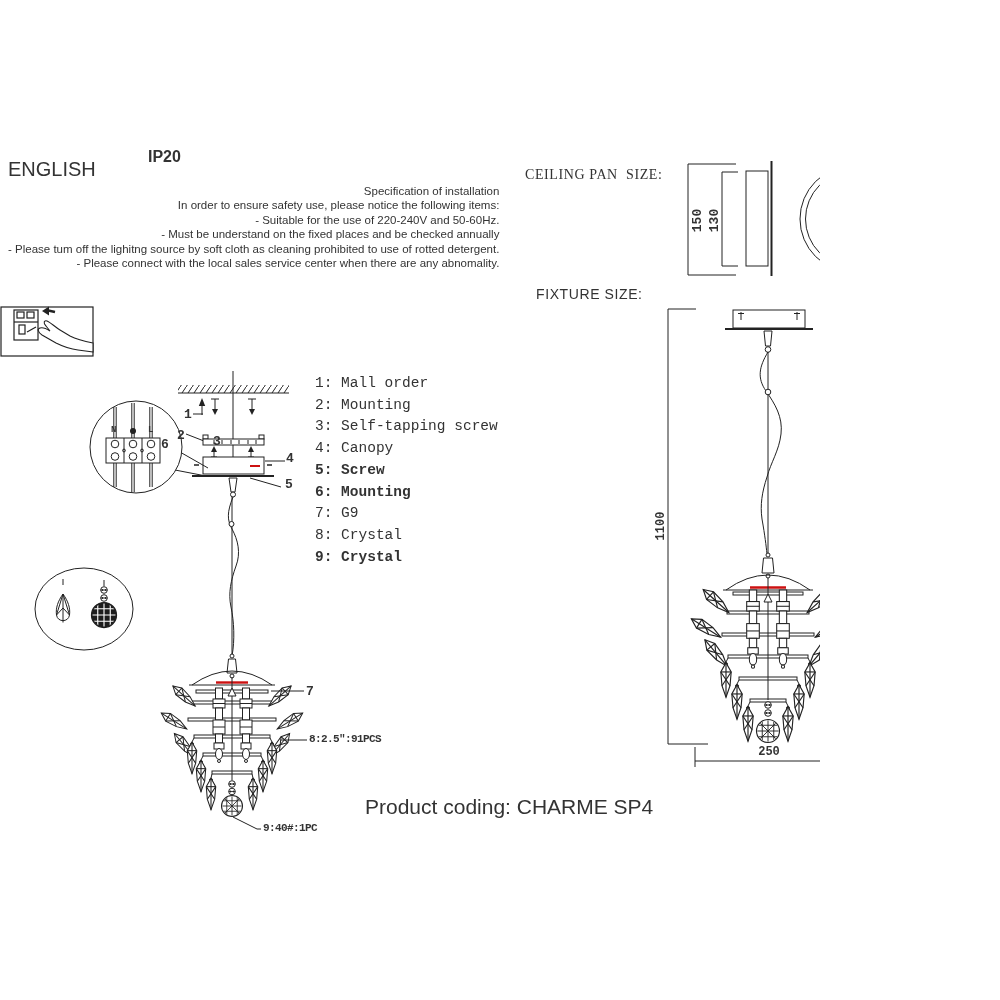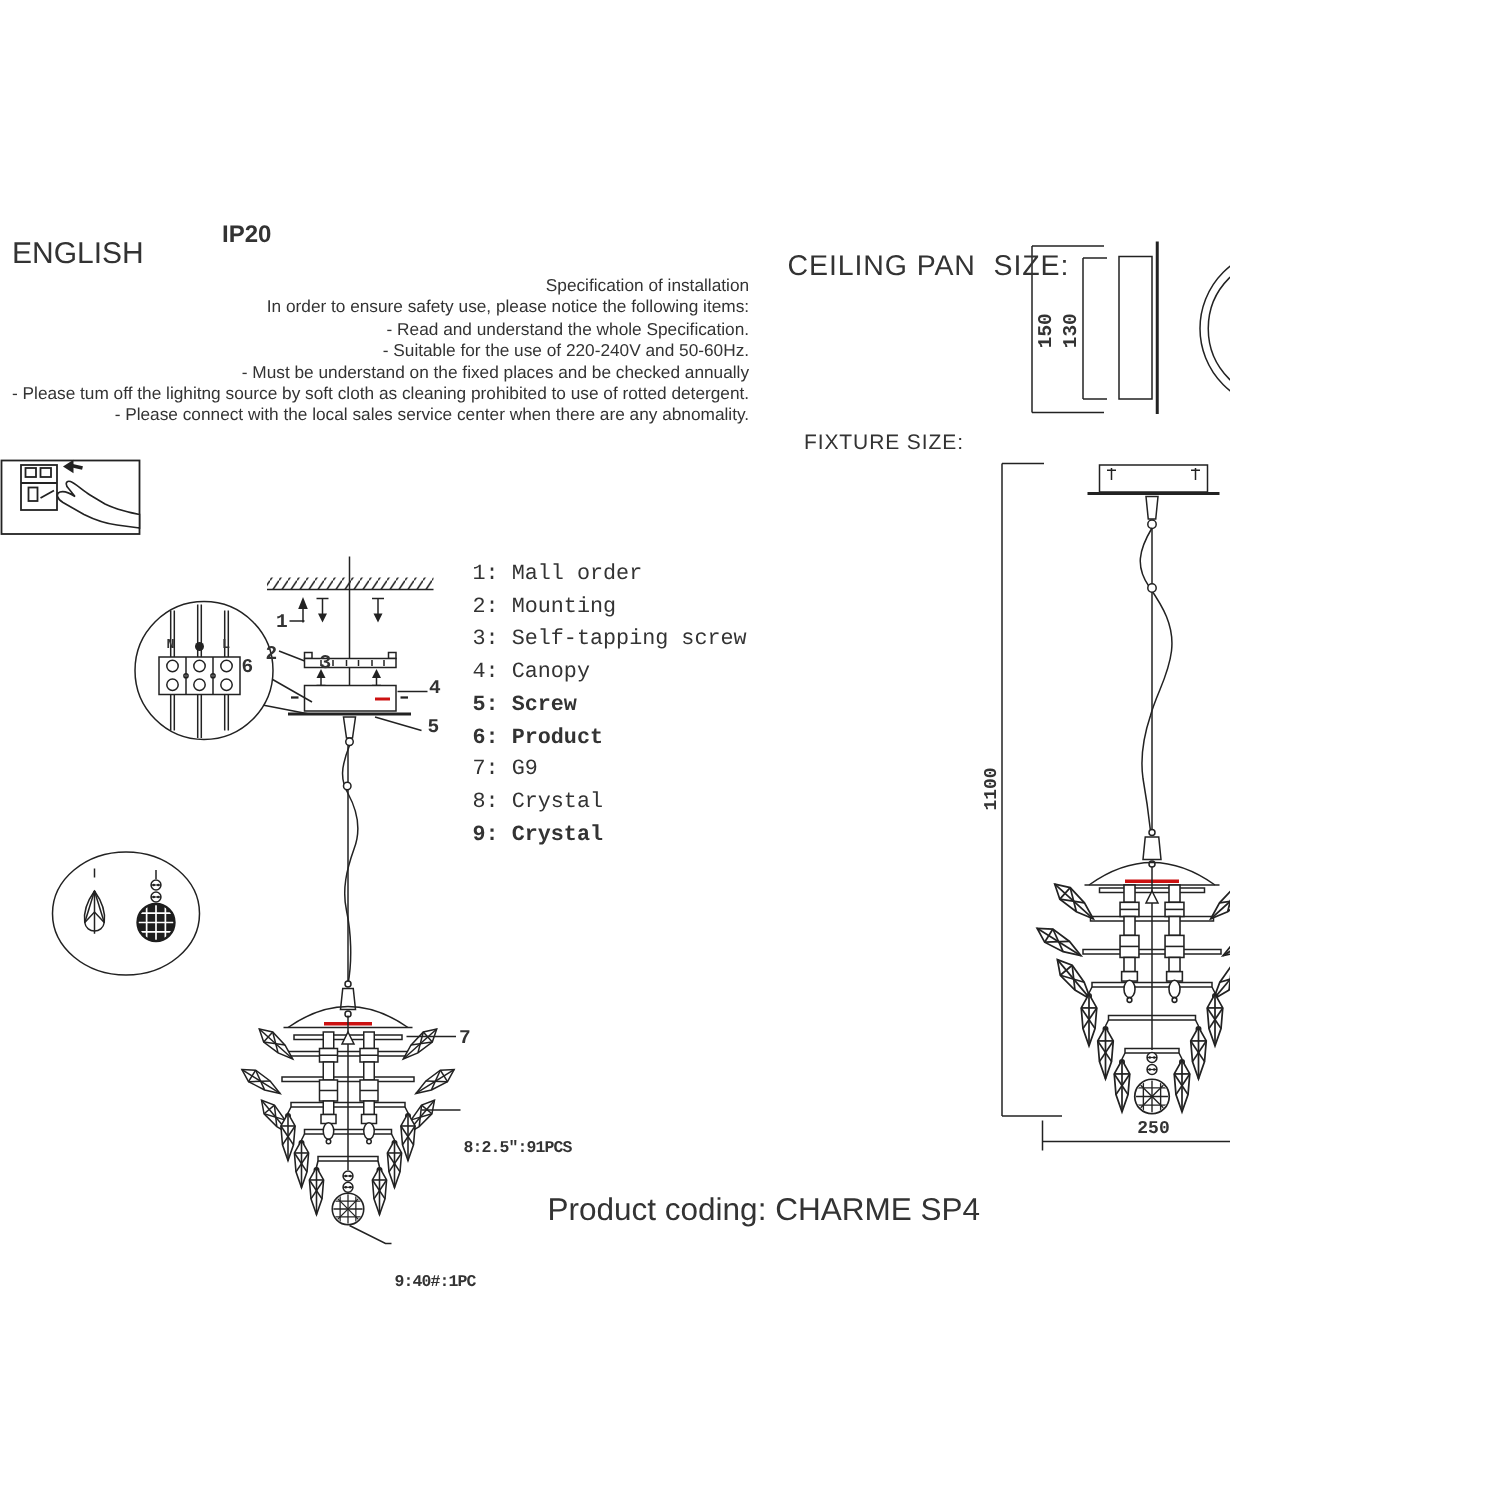"CEILING PAN SIZE:" div.t { font-family: none -> Liberation Serif, serif; font-size: 19px -> 14px }
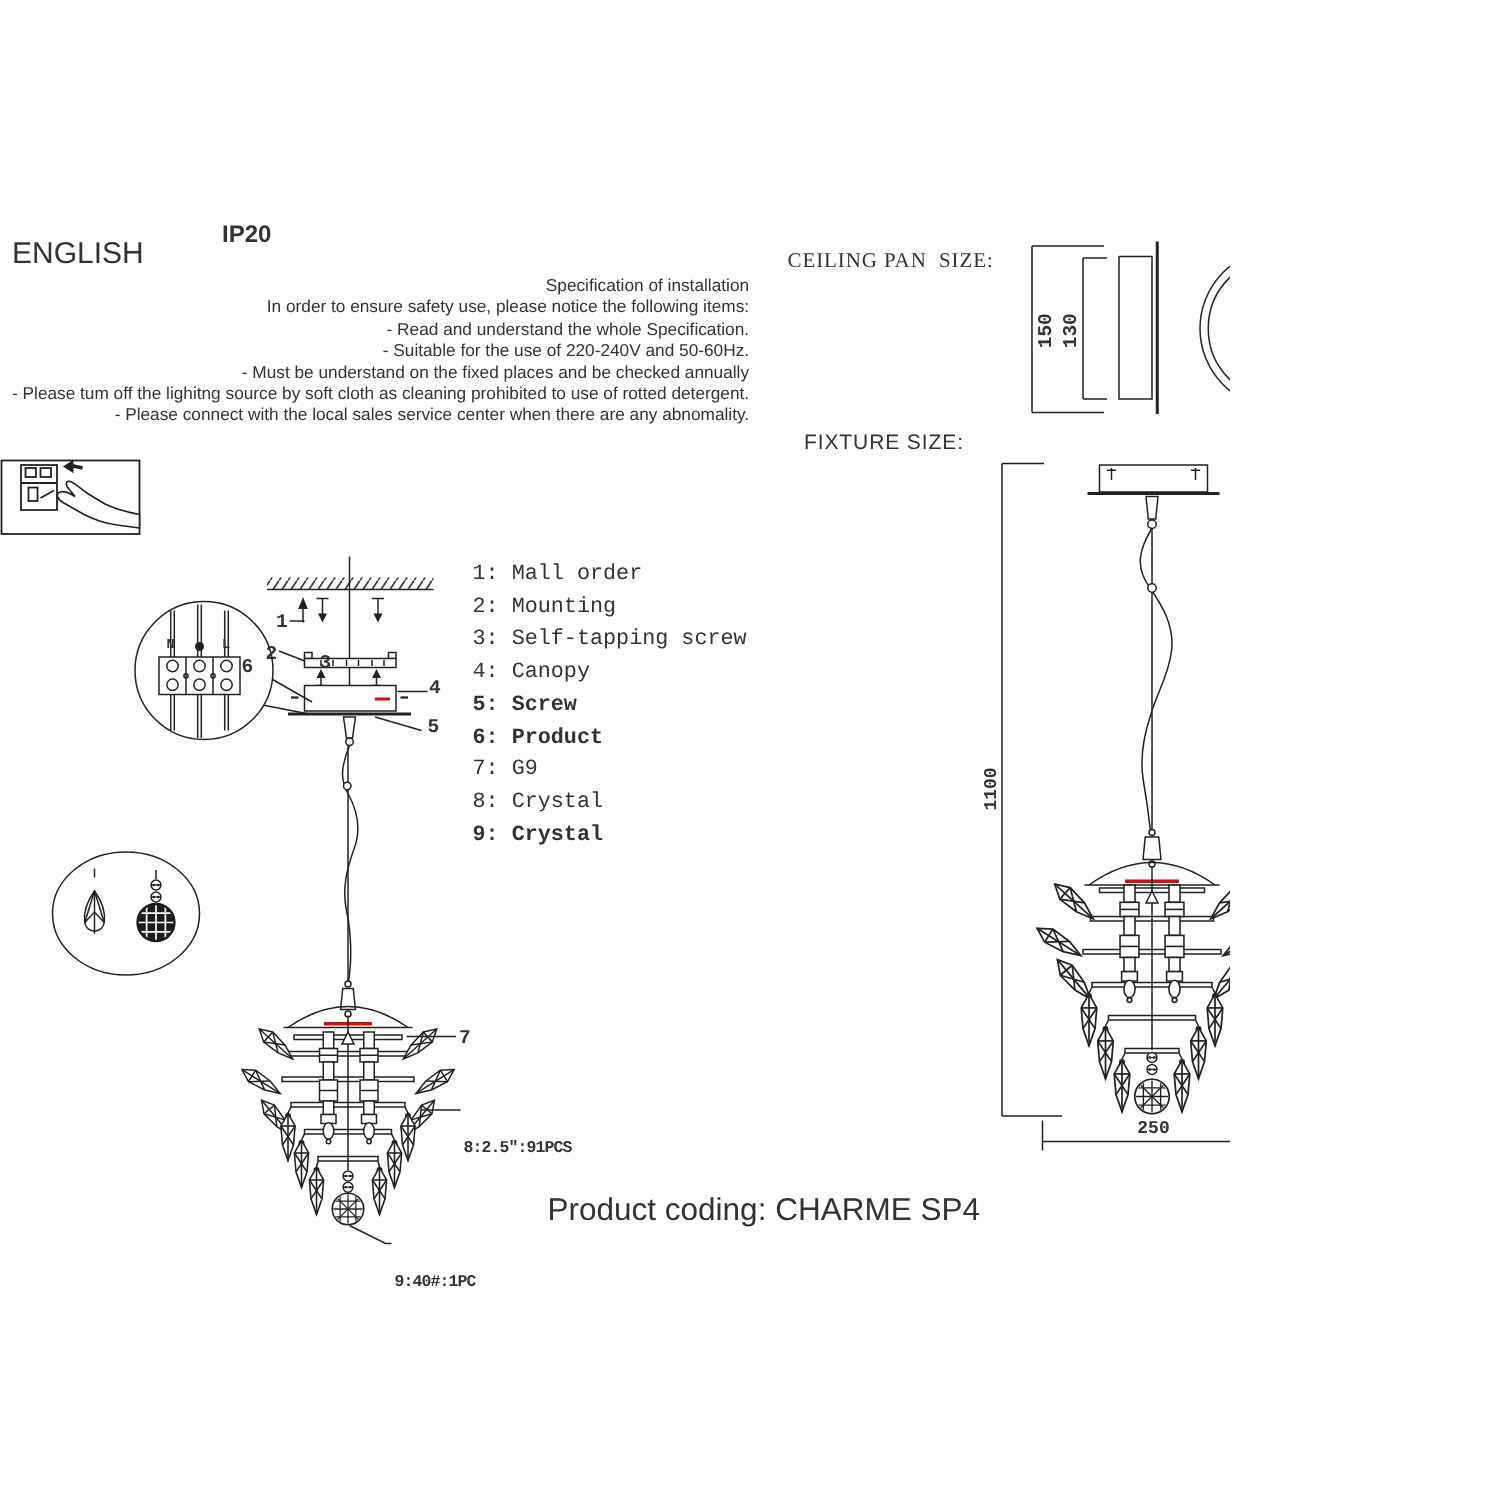"- Read and understand the" div.t { html: <div>- Read and understand the whole Specification.</div> -> none }
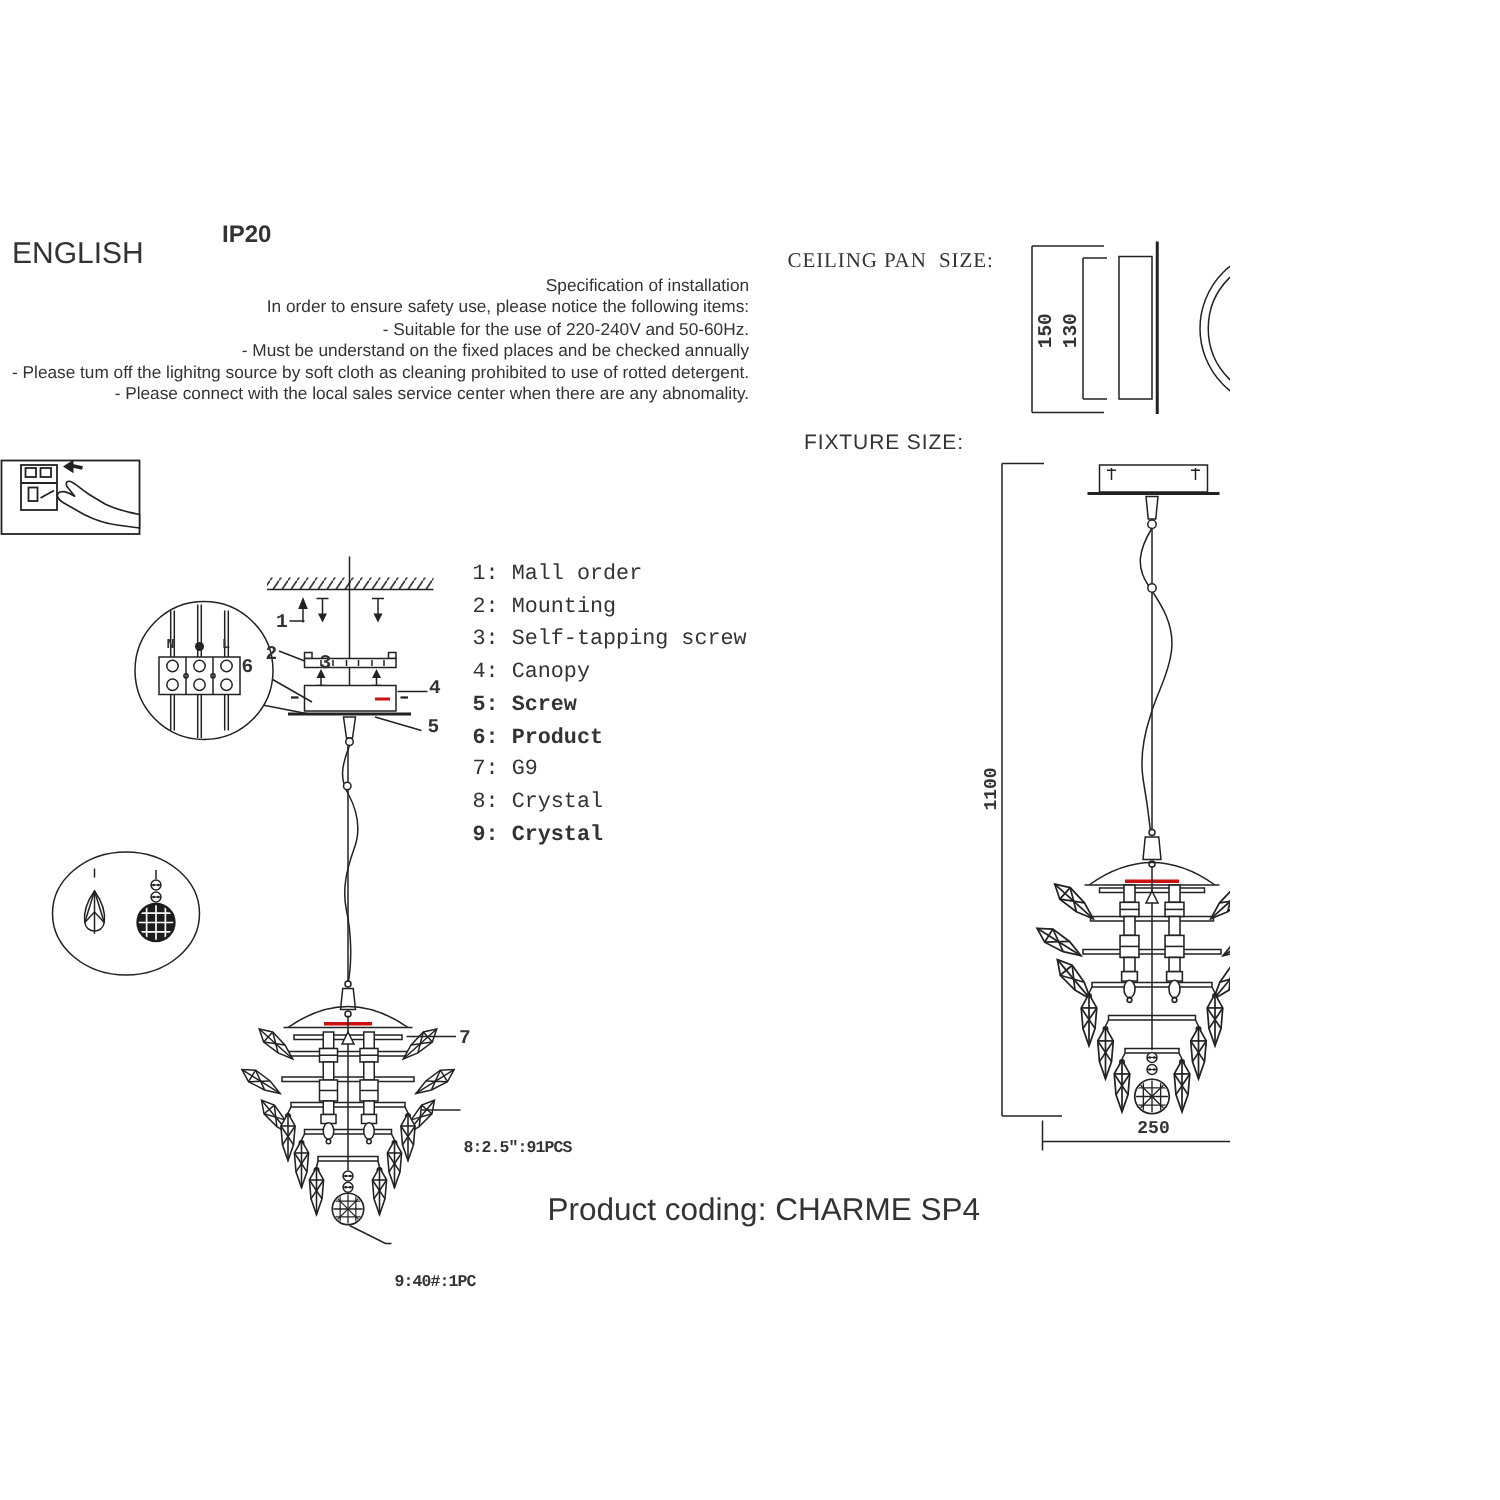"6: Product" div.bold { text: Product -> Mounting }
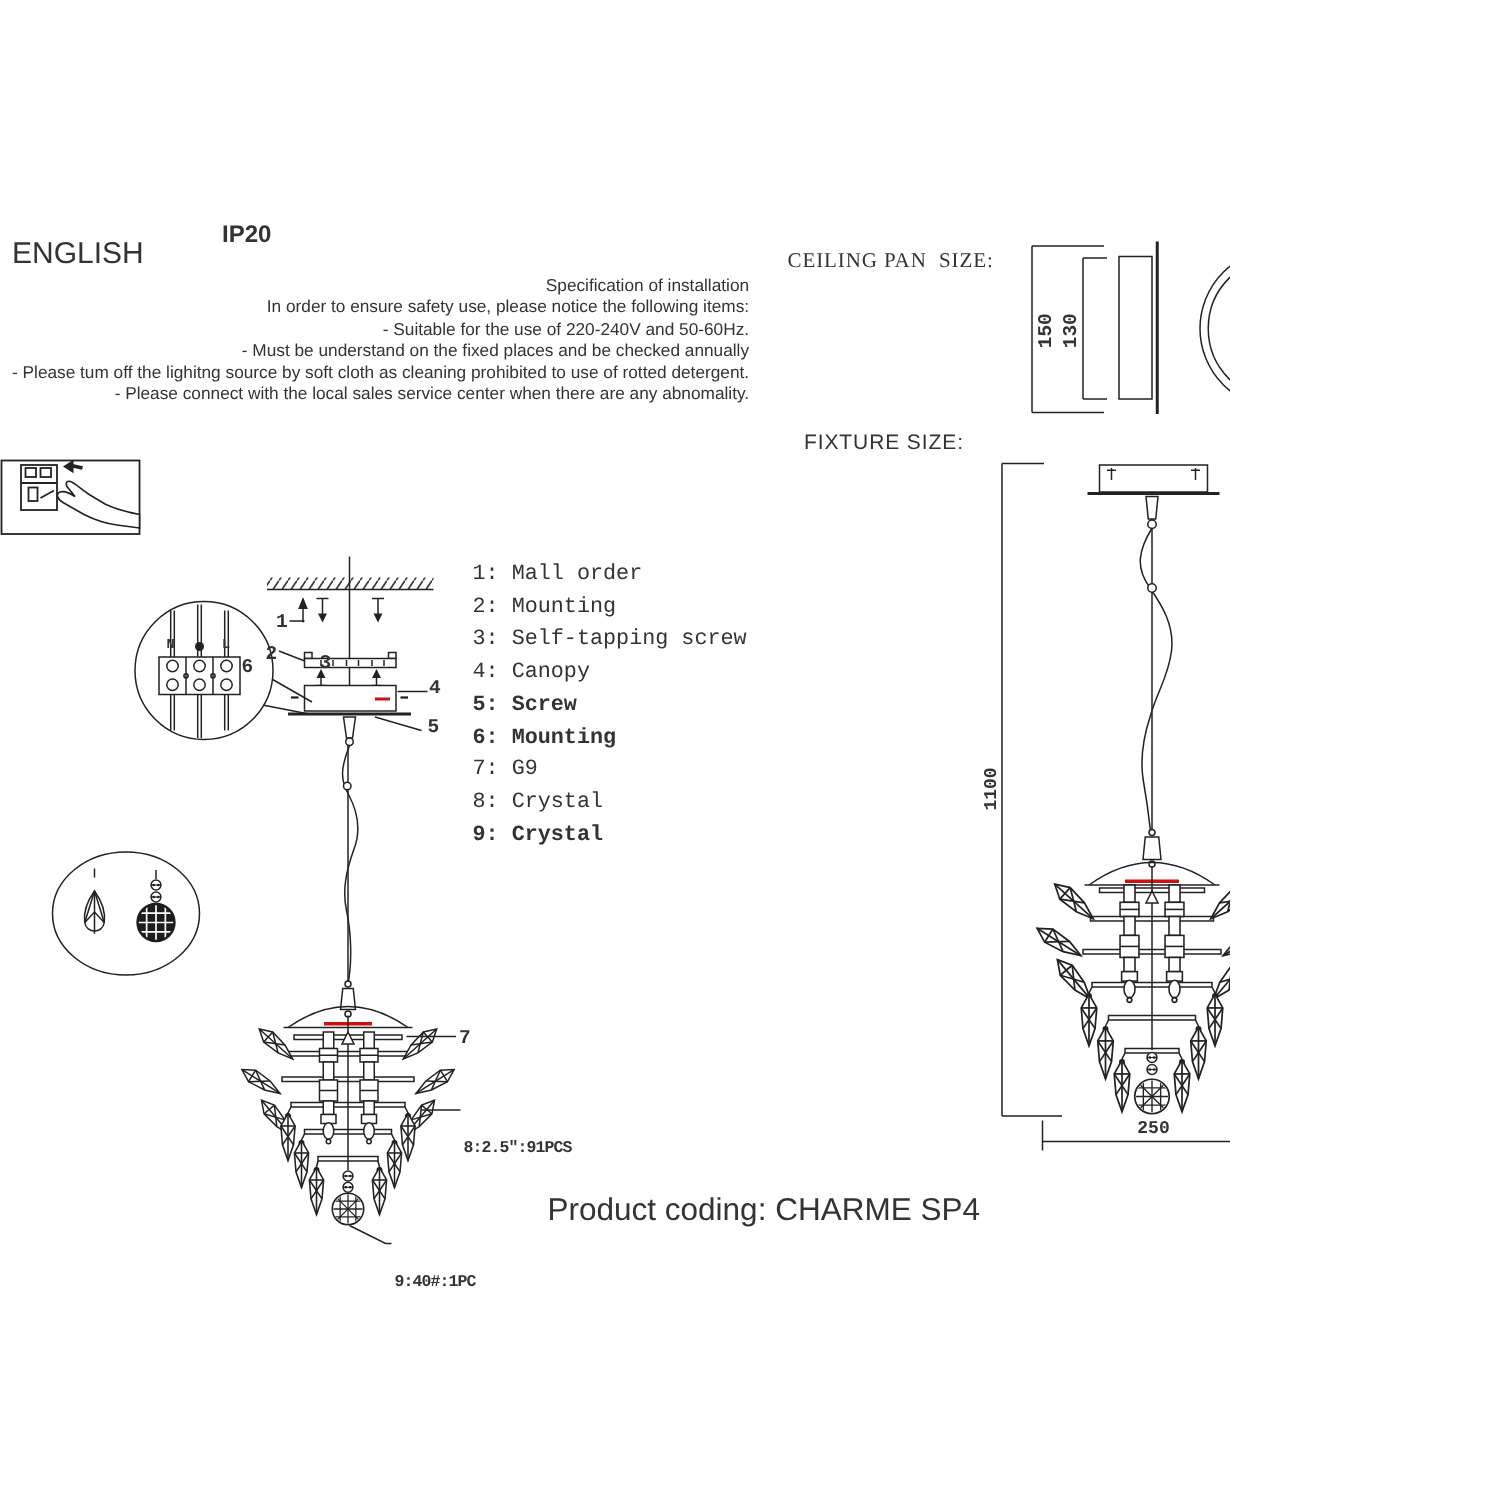"8:2.5″:91PCS" .callout { margin-top: 27px -> none }
